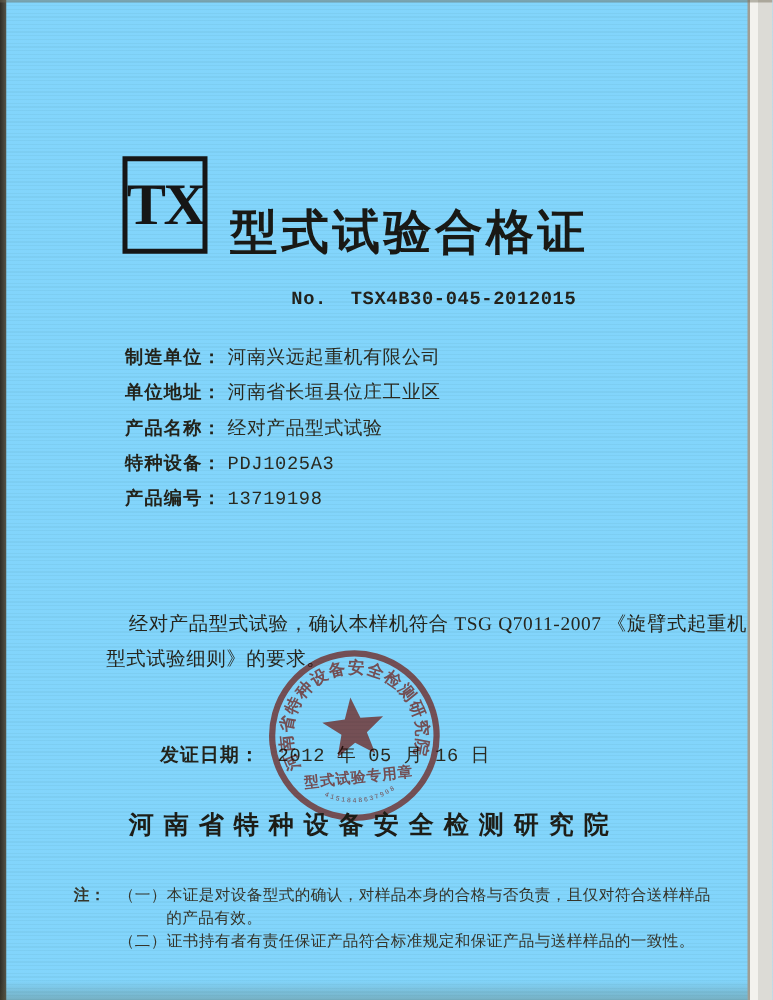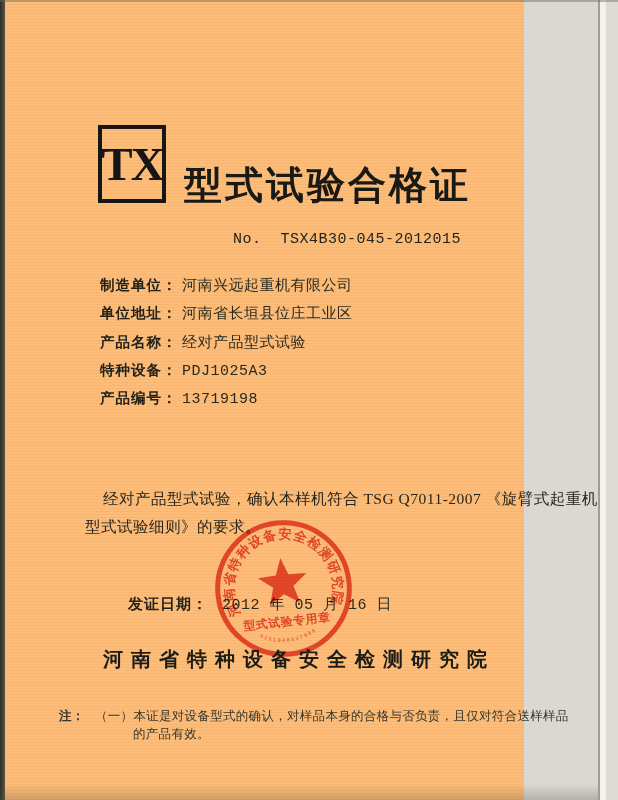"TX" .page { background: #fdba74 -> #7dd3fc; width: 524px -> 618px }
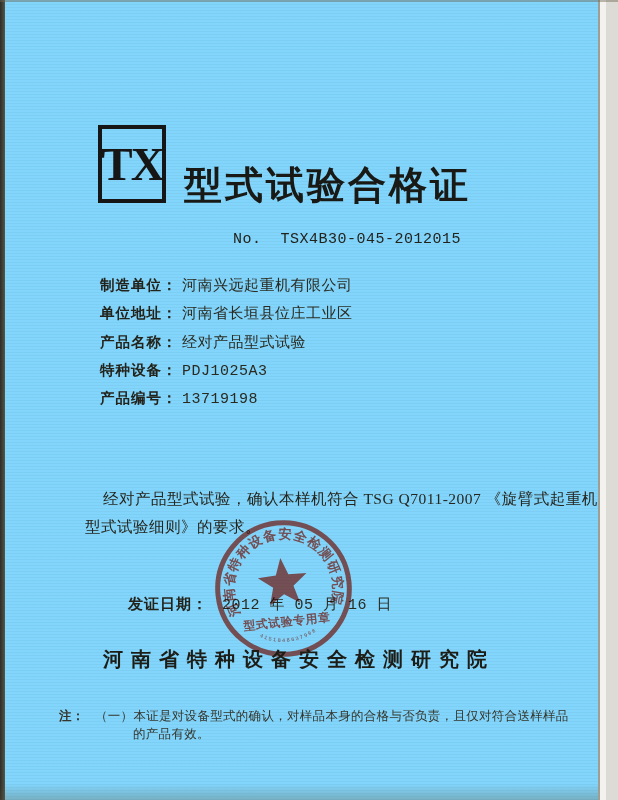"No. TSX4B30-045-2012015" .cert-no { font-weight: none -> bold }
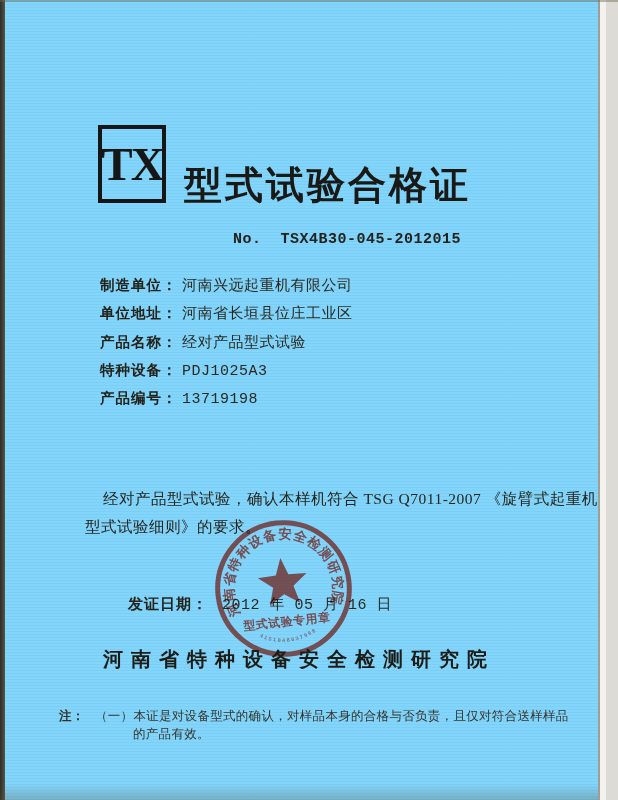"（二）证书持有者有责任保证产品符合标准规定和保证产品与送样样品的一致性。" div.abs { html: none -> <div>（二）证书持有者有责任保证产品符合标准规定和保证产品与送样样品的一致性。</div> }
